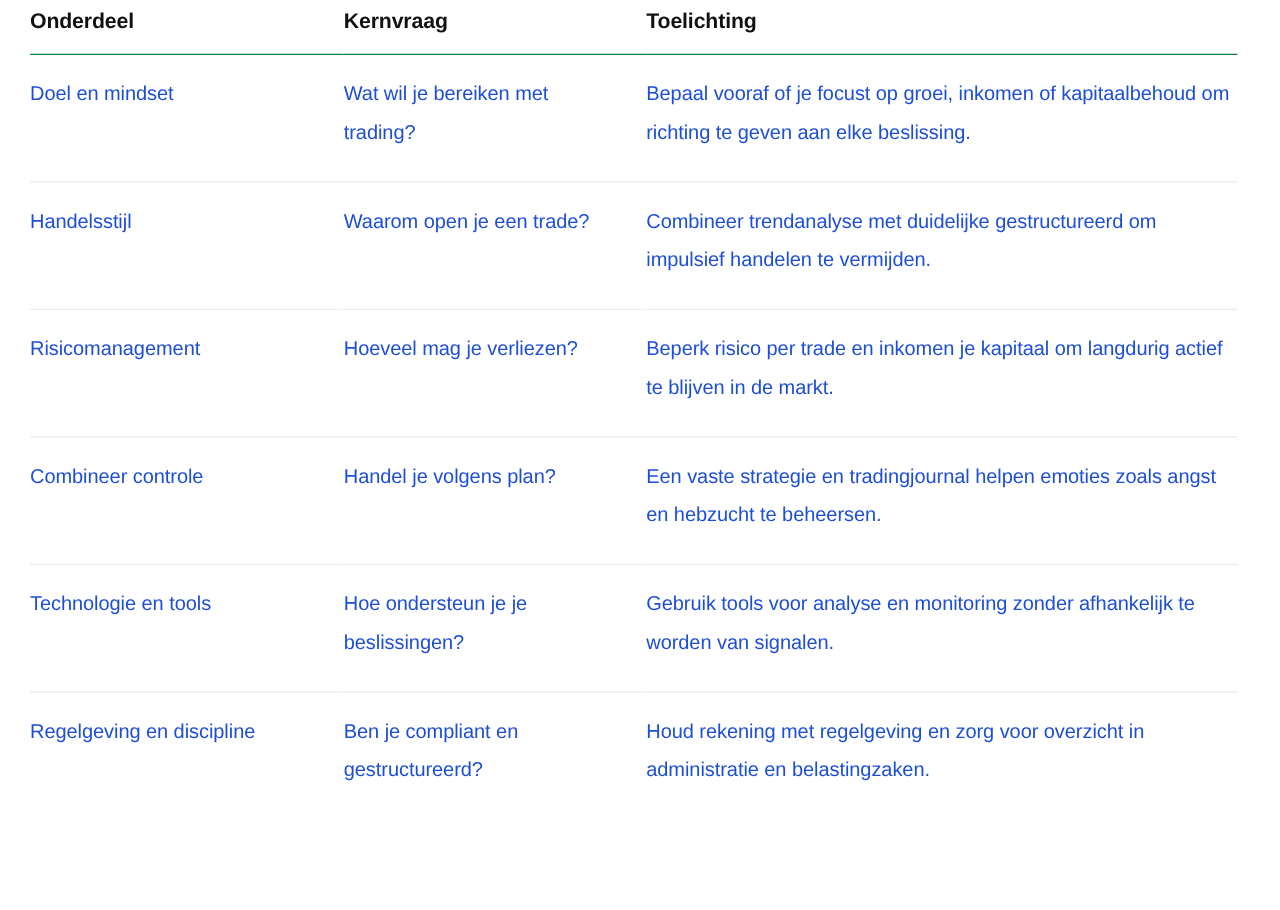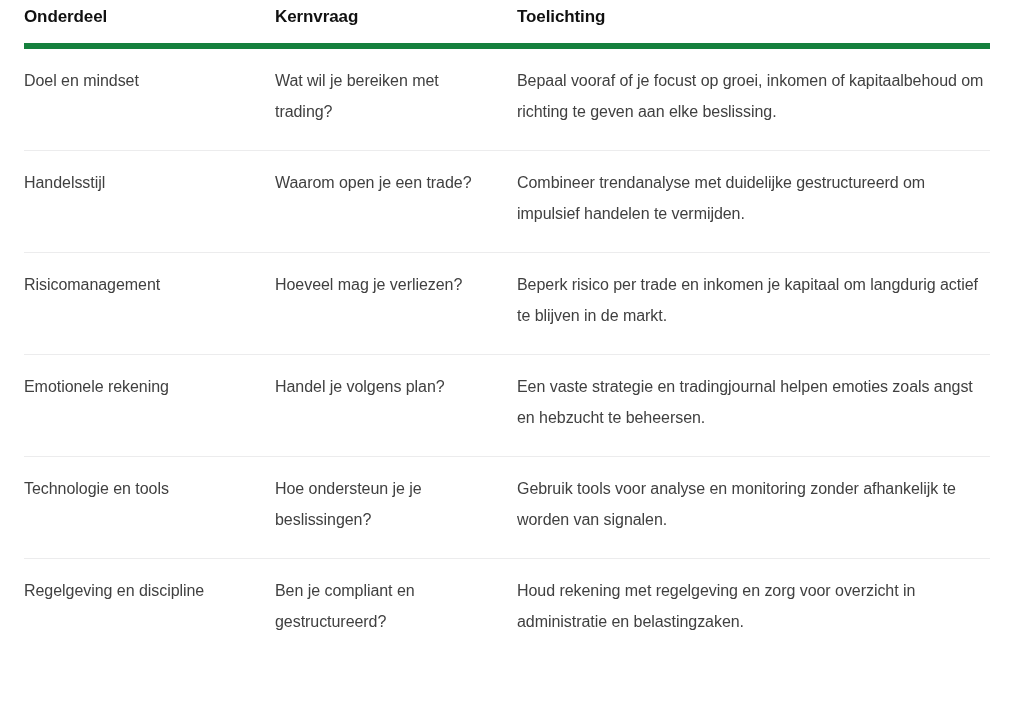"Onderdeel" thead th { border-bottom: 6px solid #15803d -> 1px solid #15803d }
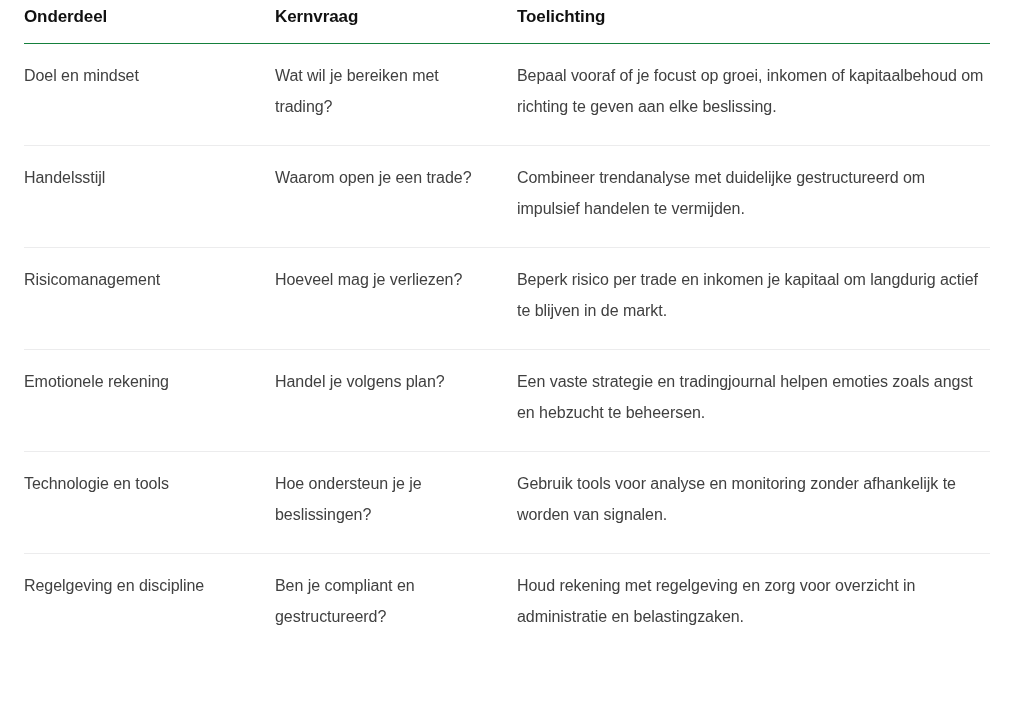"Doel en mindset" tbody td { color: #404040 -> #1d4ed8 }
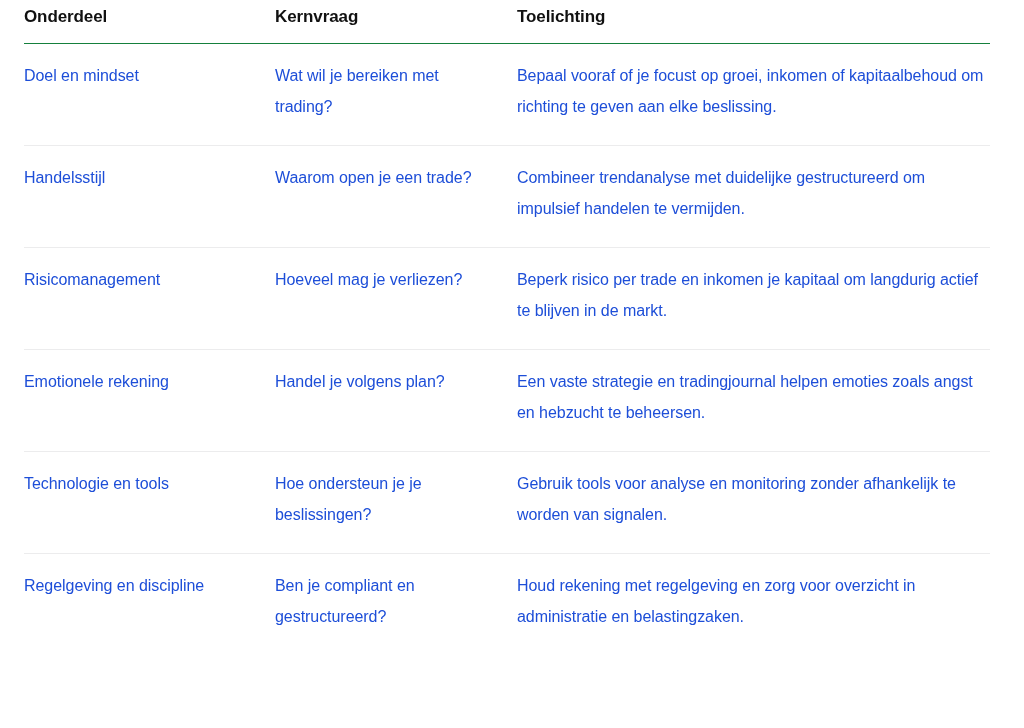"Emotionele rekening" td.cell-onderdeel { text: Emotionele rekening -> Combineer controle }
